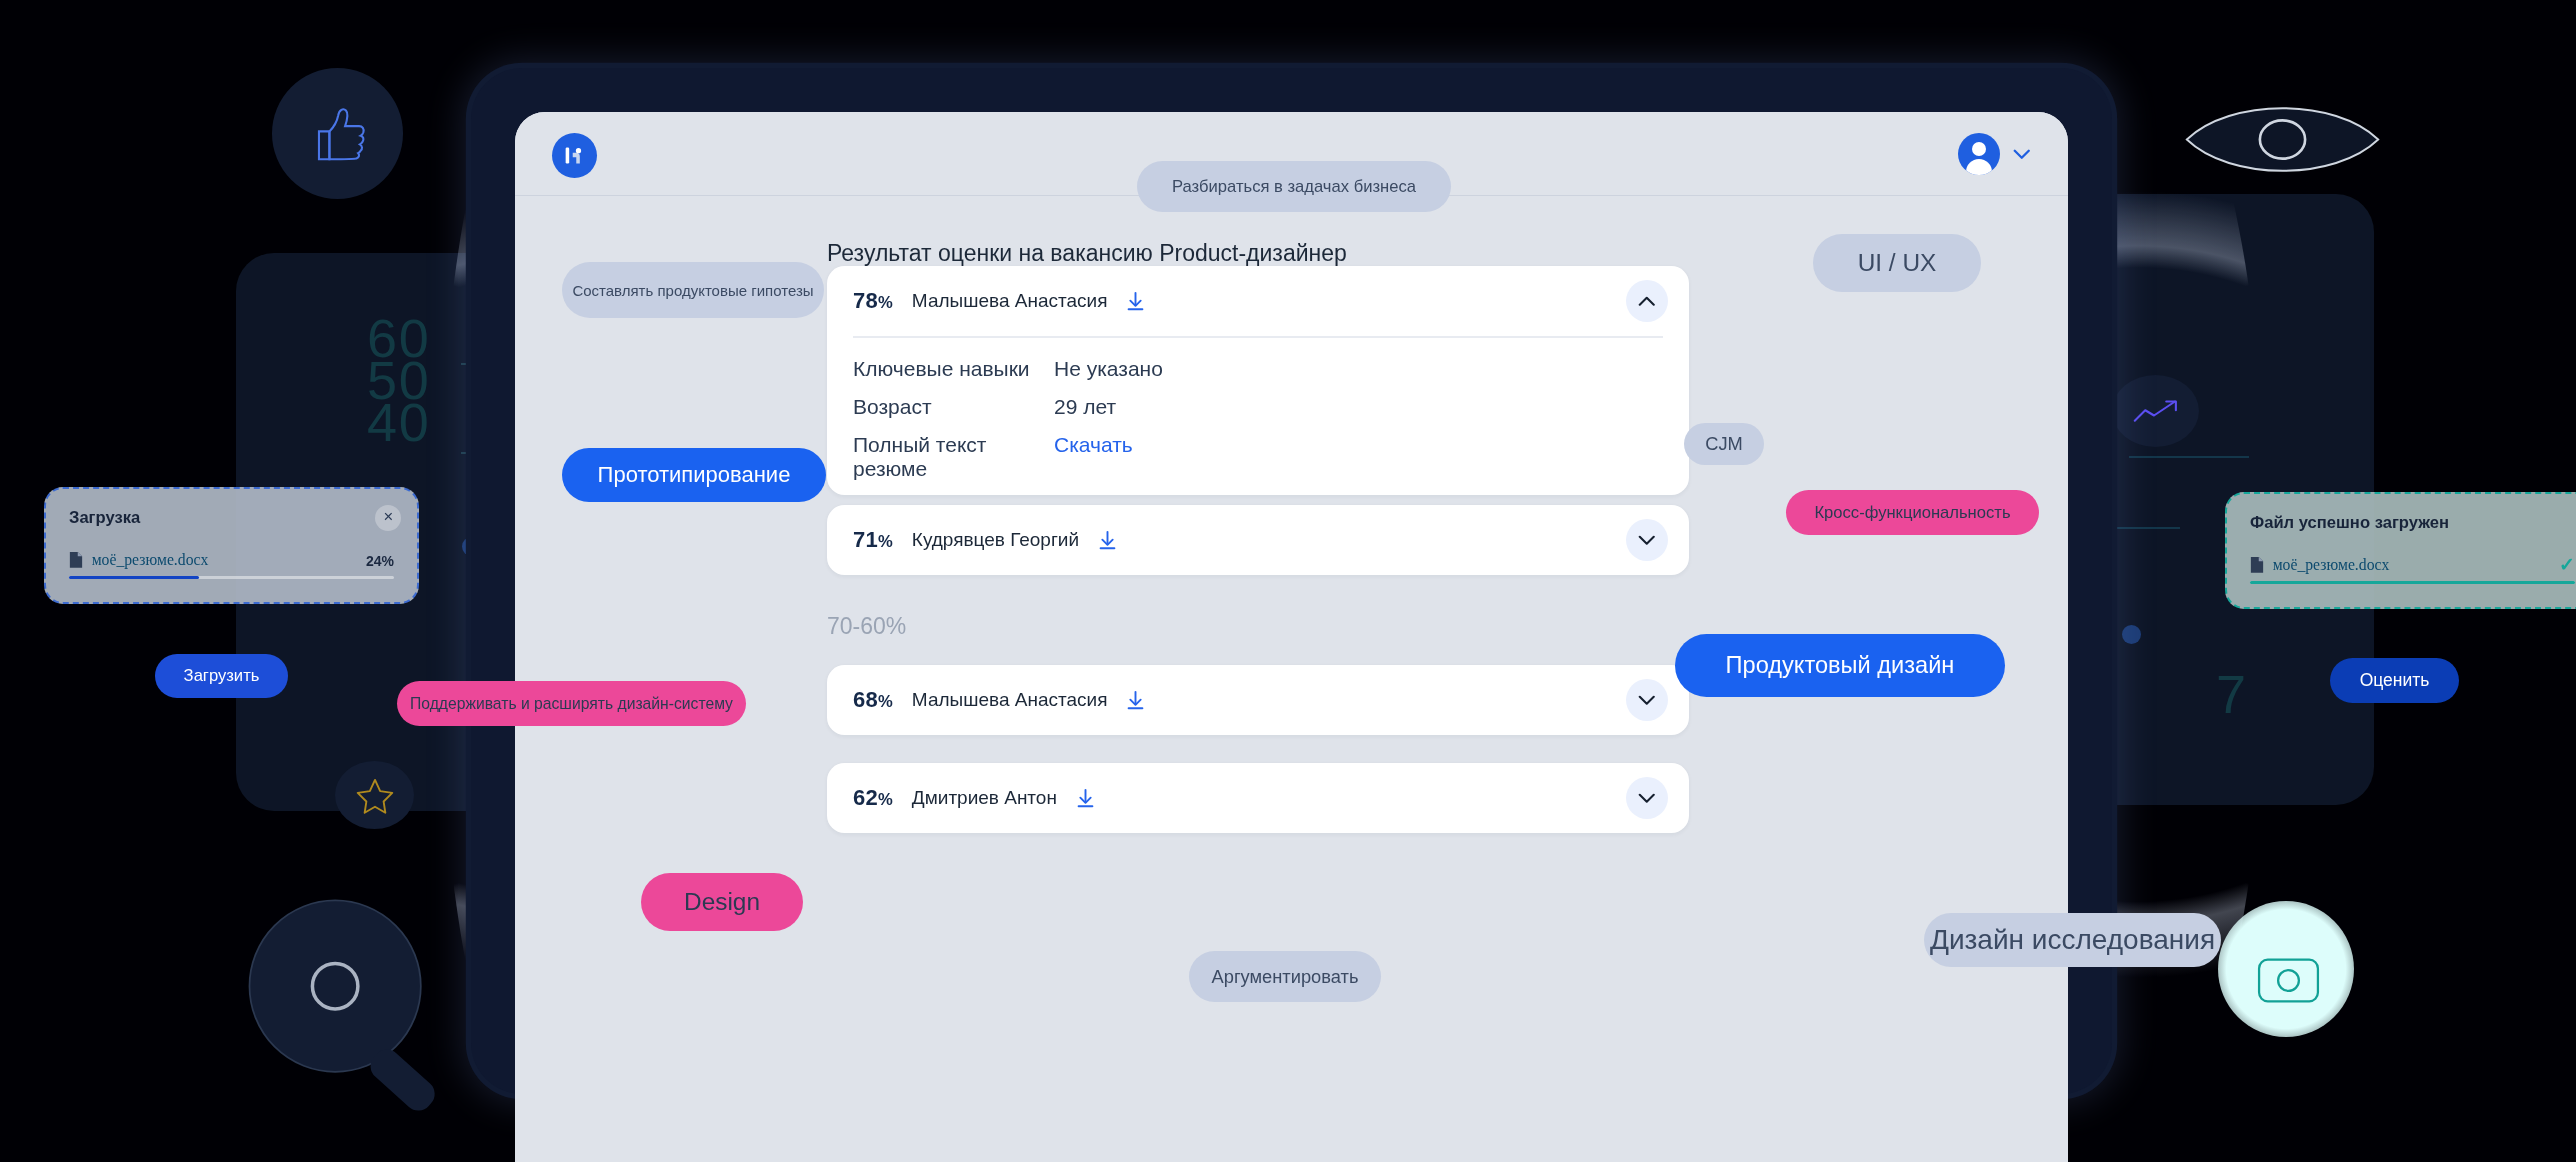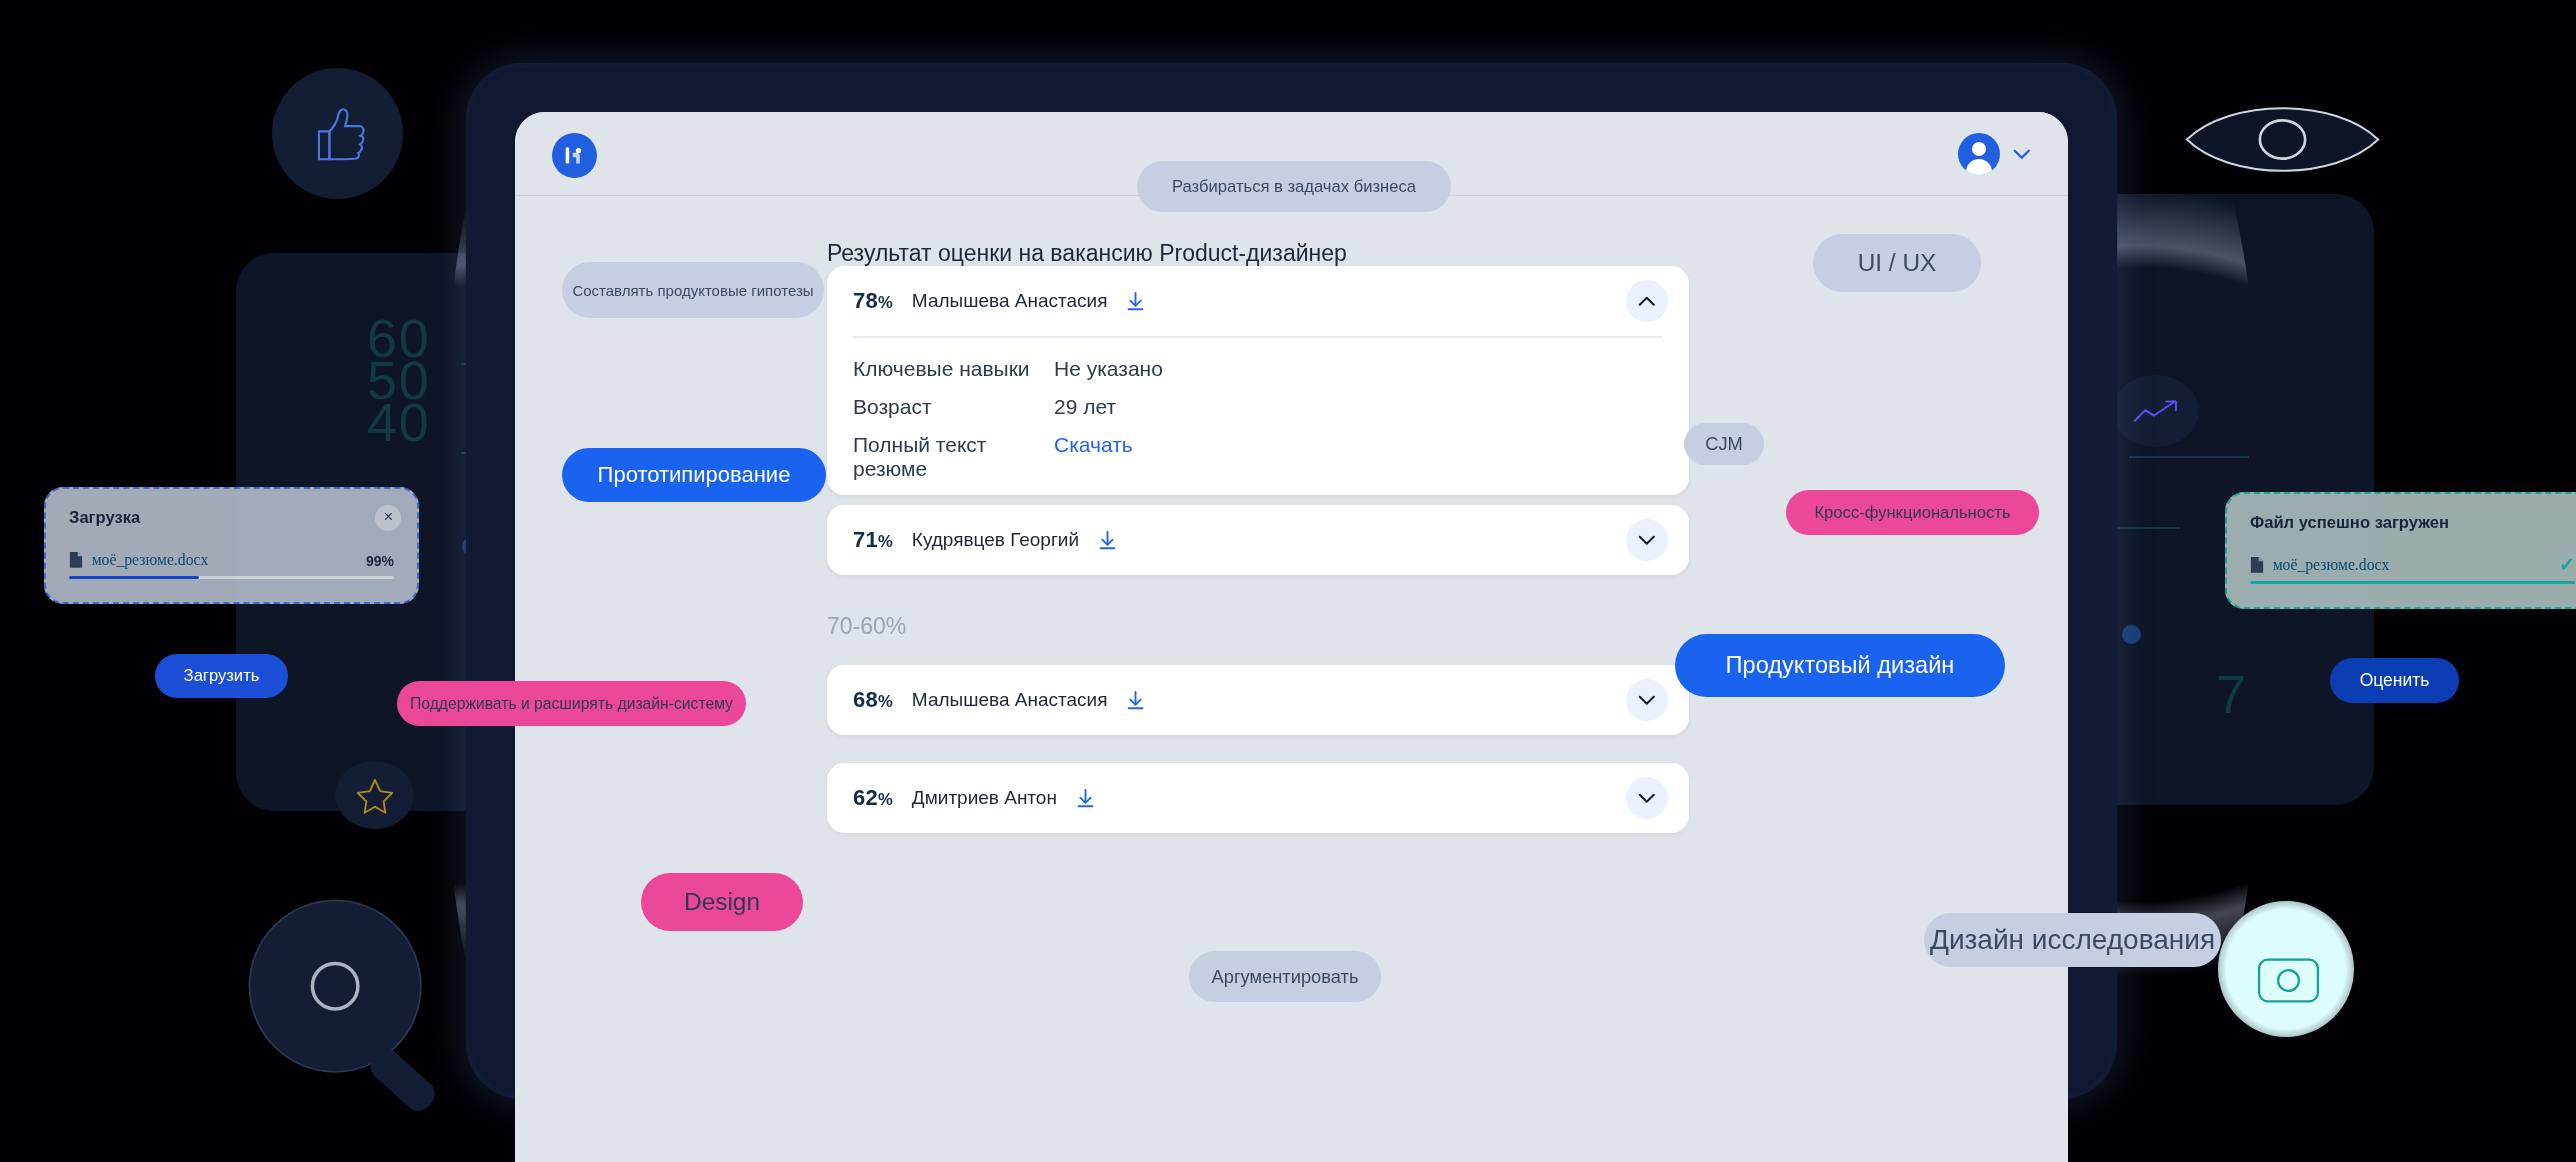"99%" div.toast-pct { text: 99% -> 24% }
